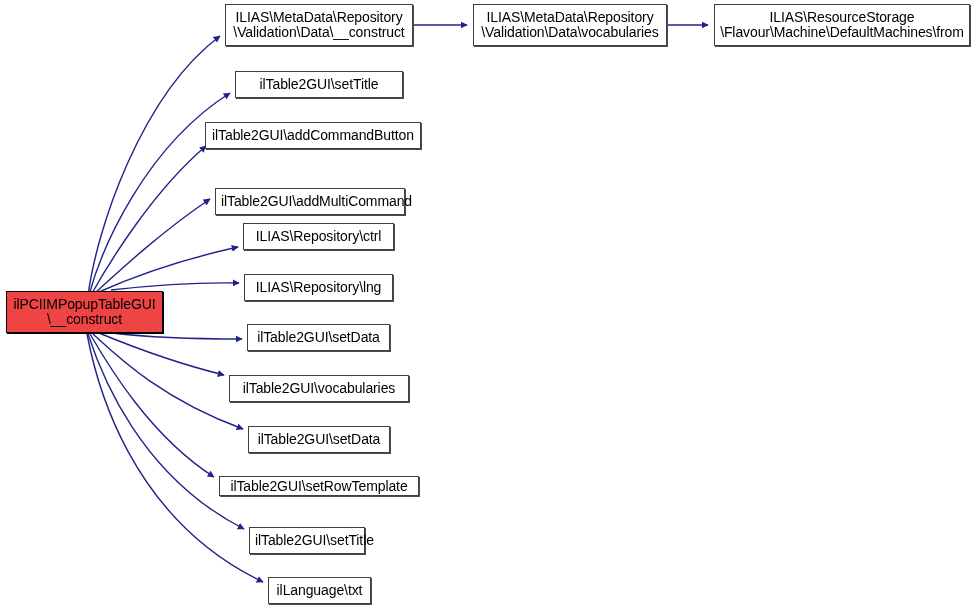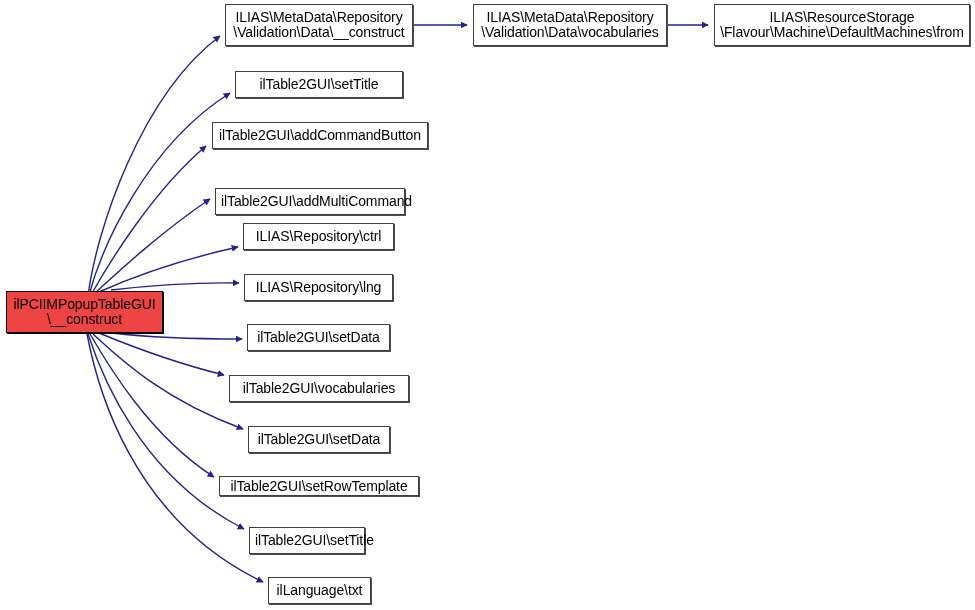"ilTable2GUI\addCommandButton" div.node { left: 212px -> 205px }
